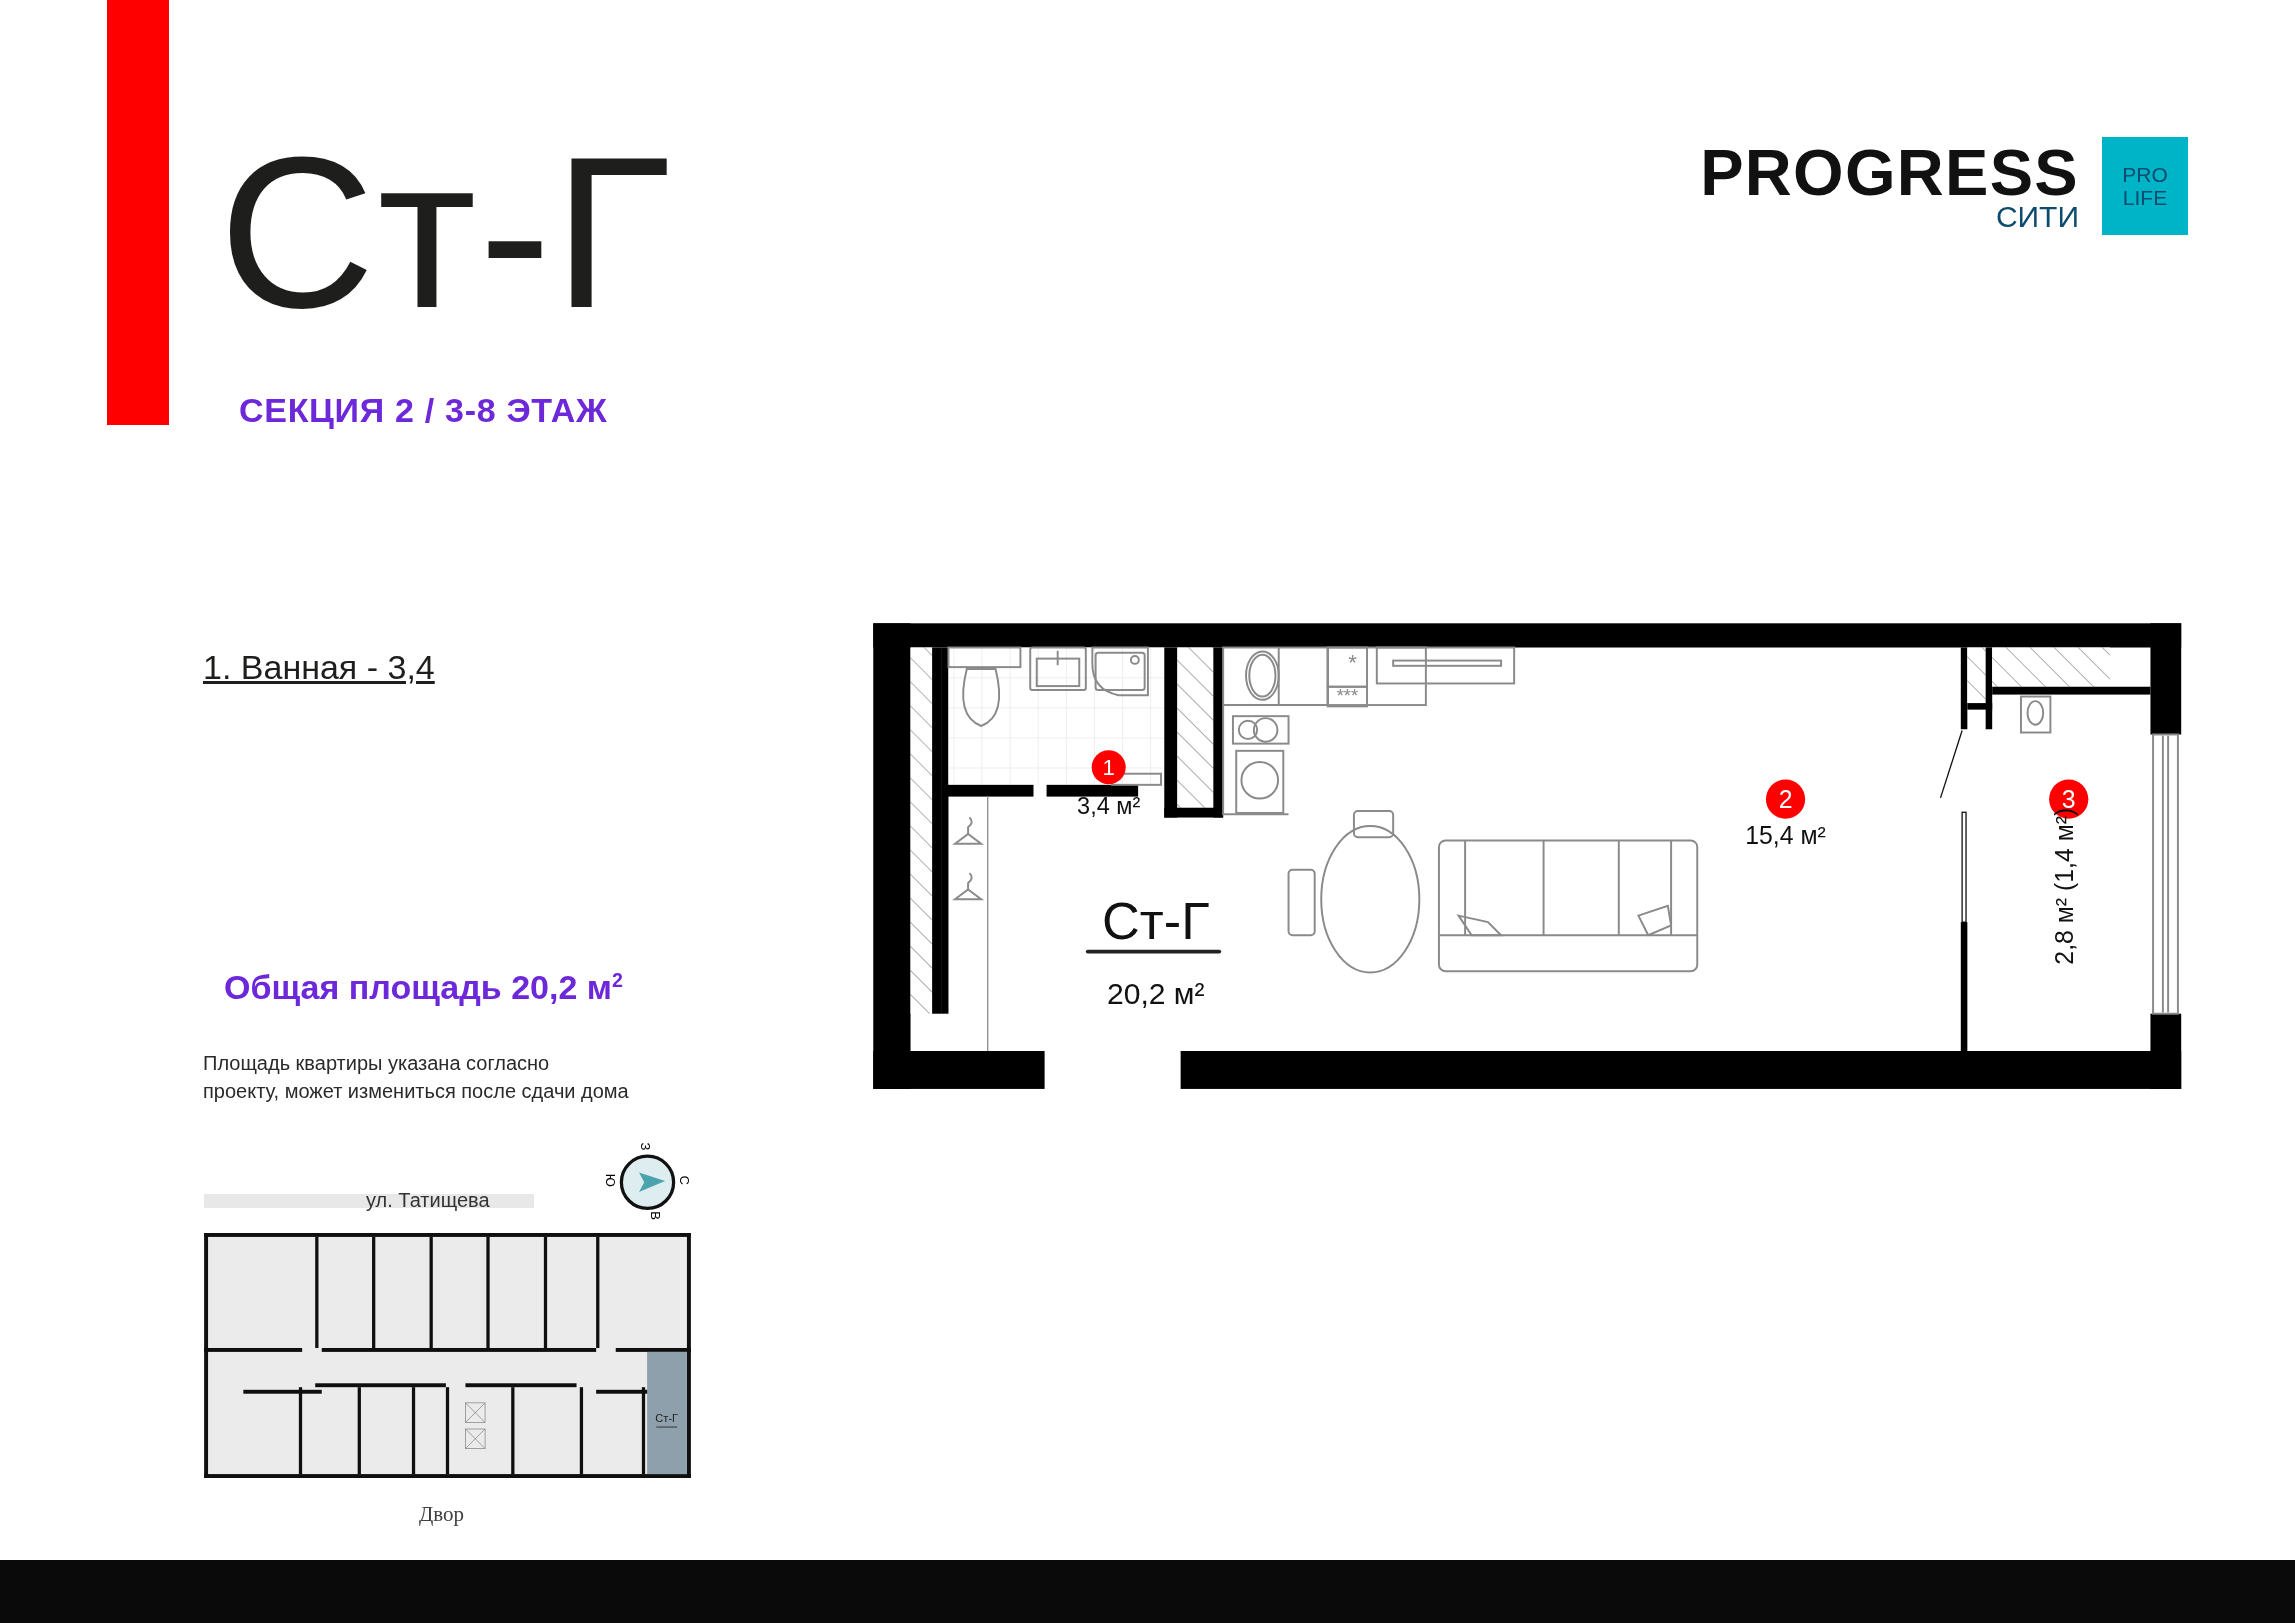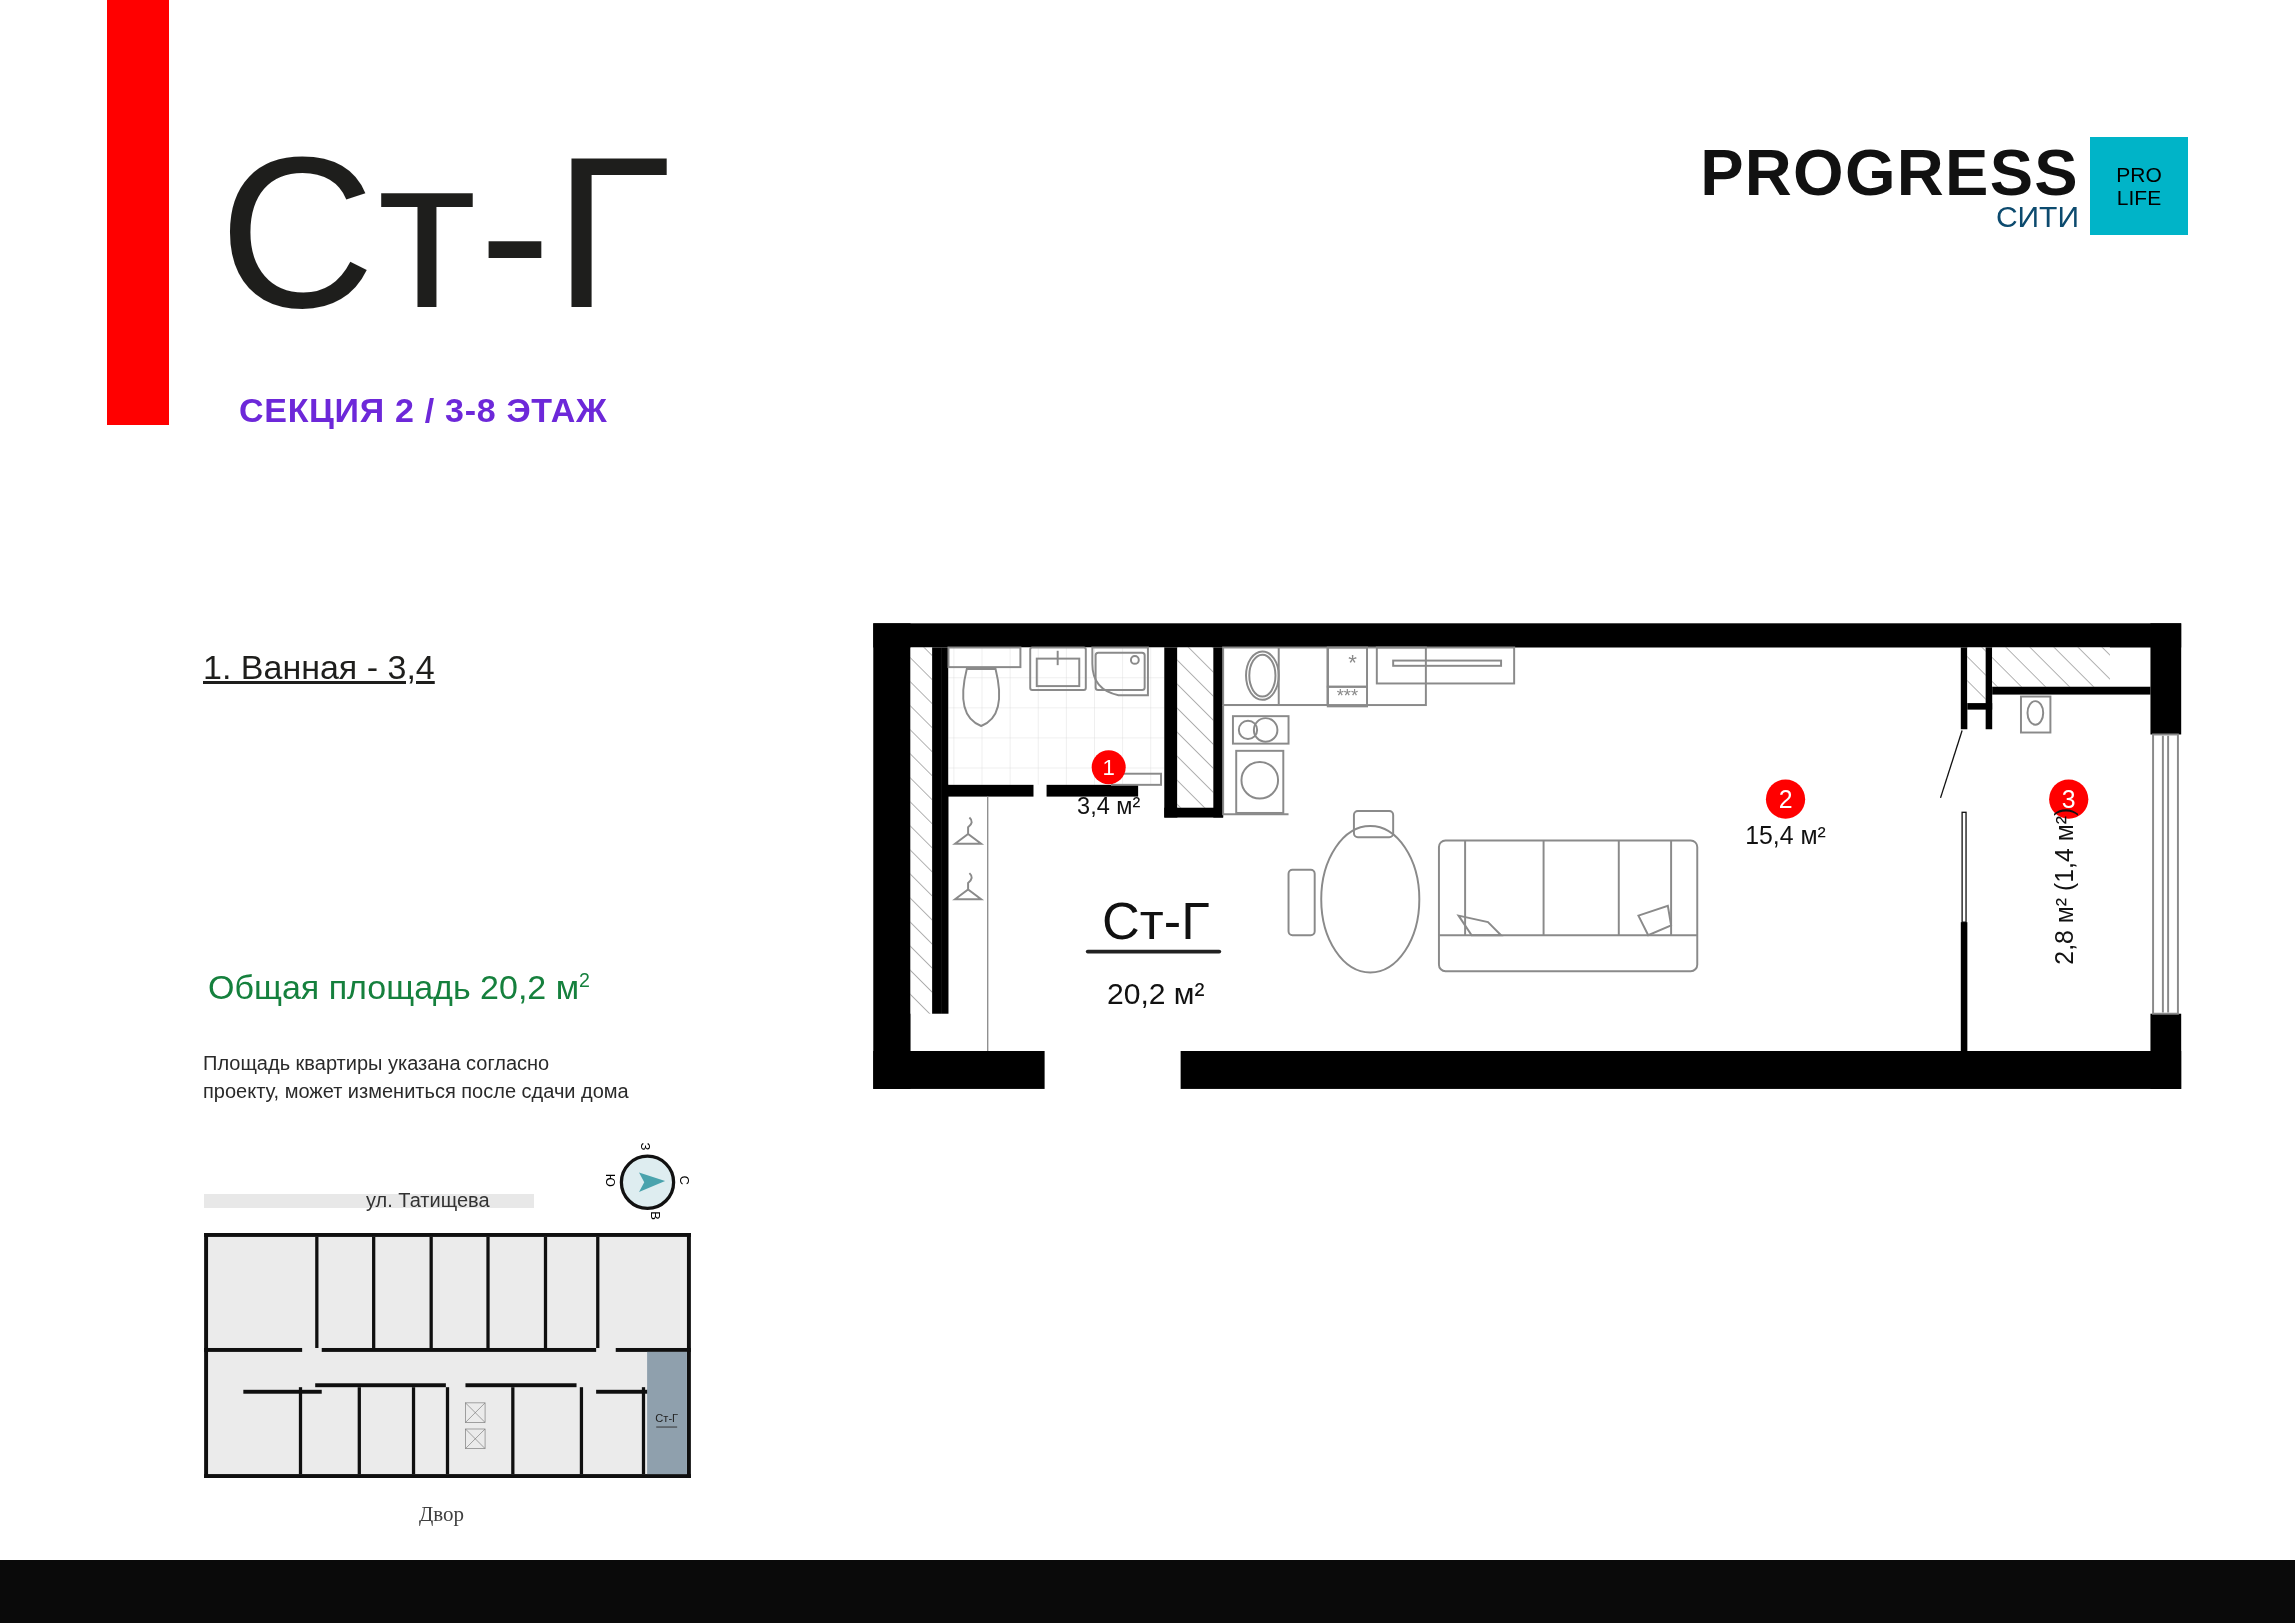"PRO" .logo-badge { color: #000000 -> #0c4a6e; width: 98px -> 86px }
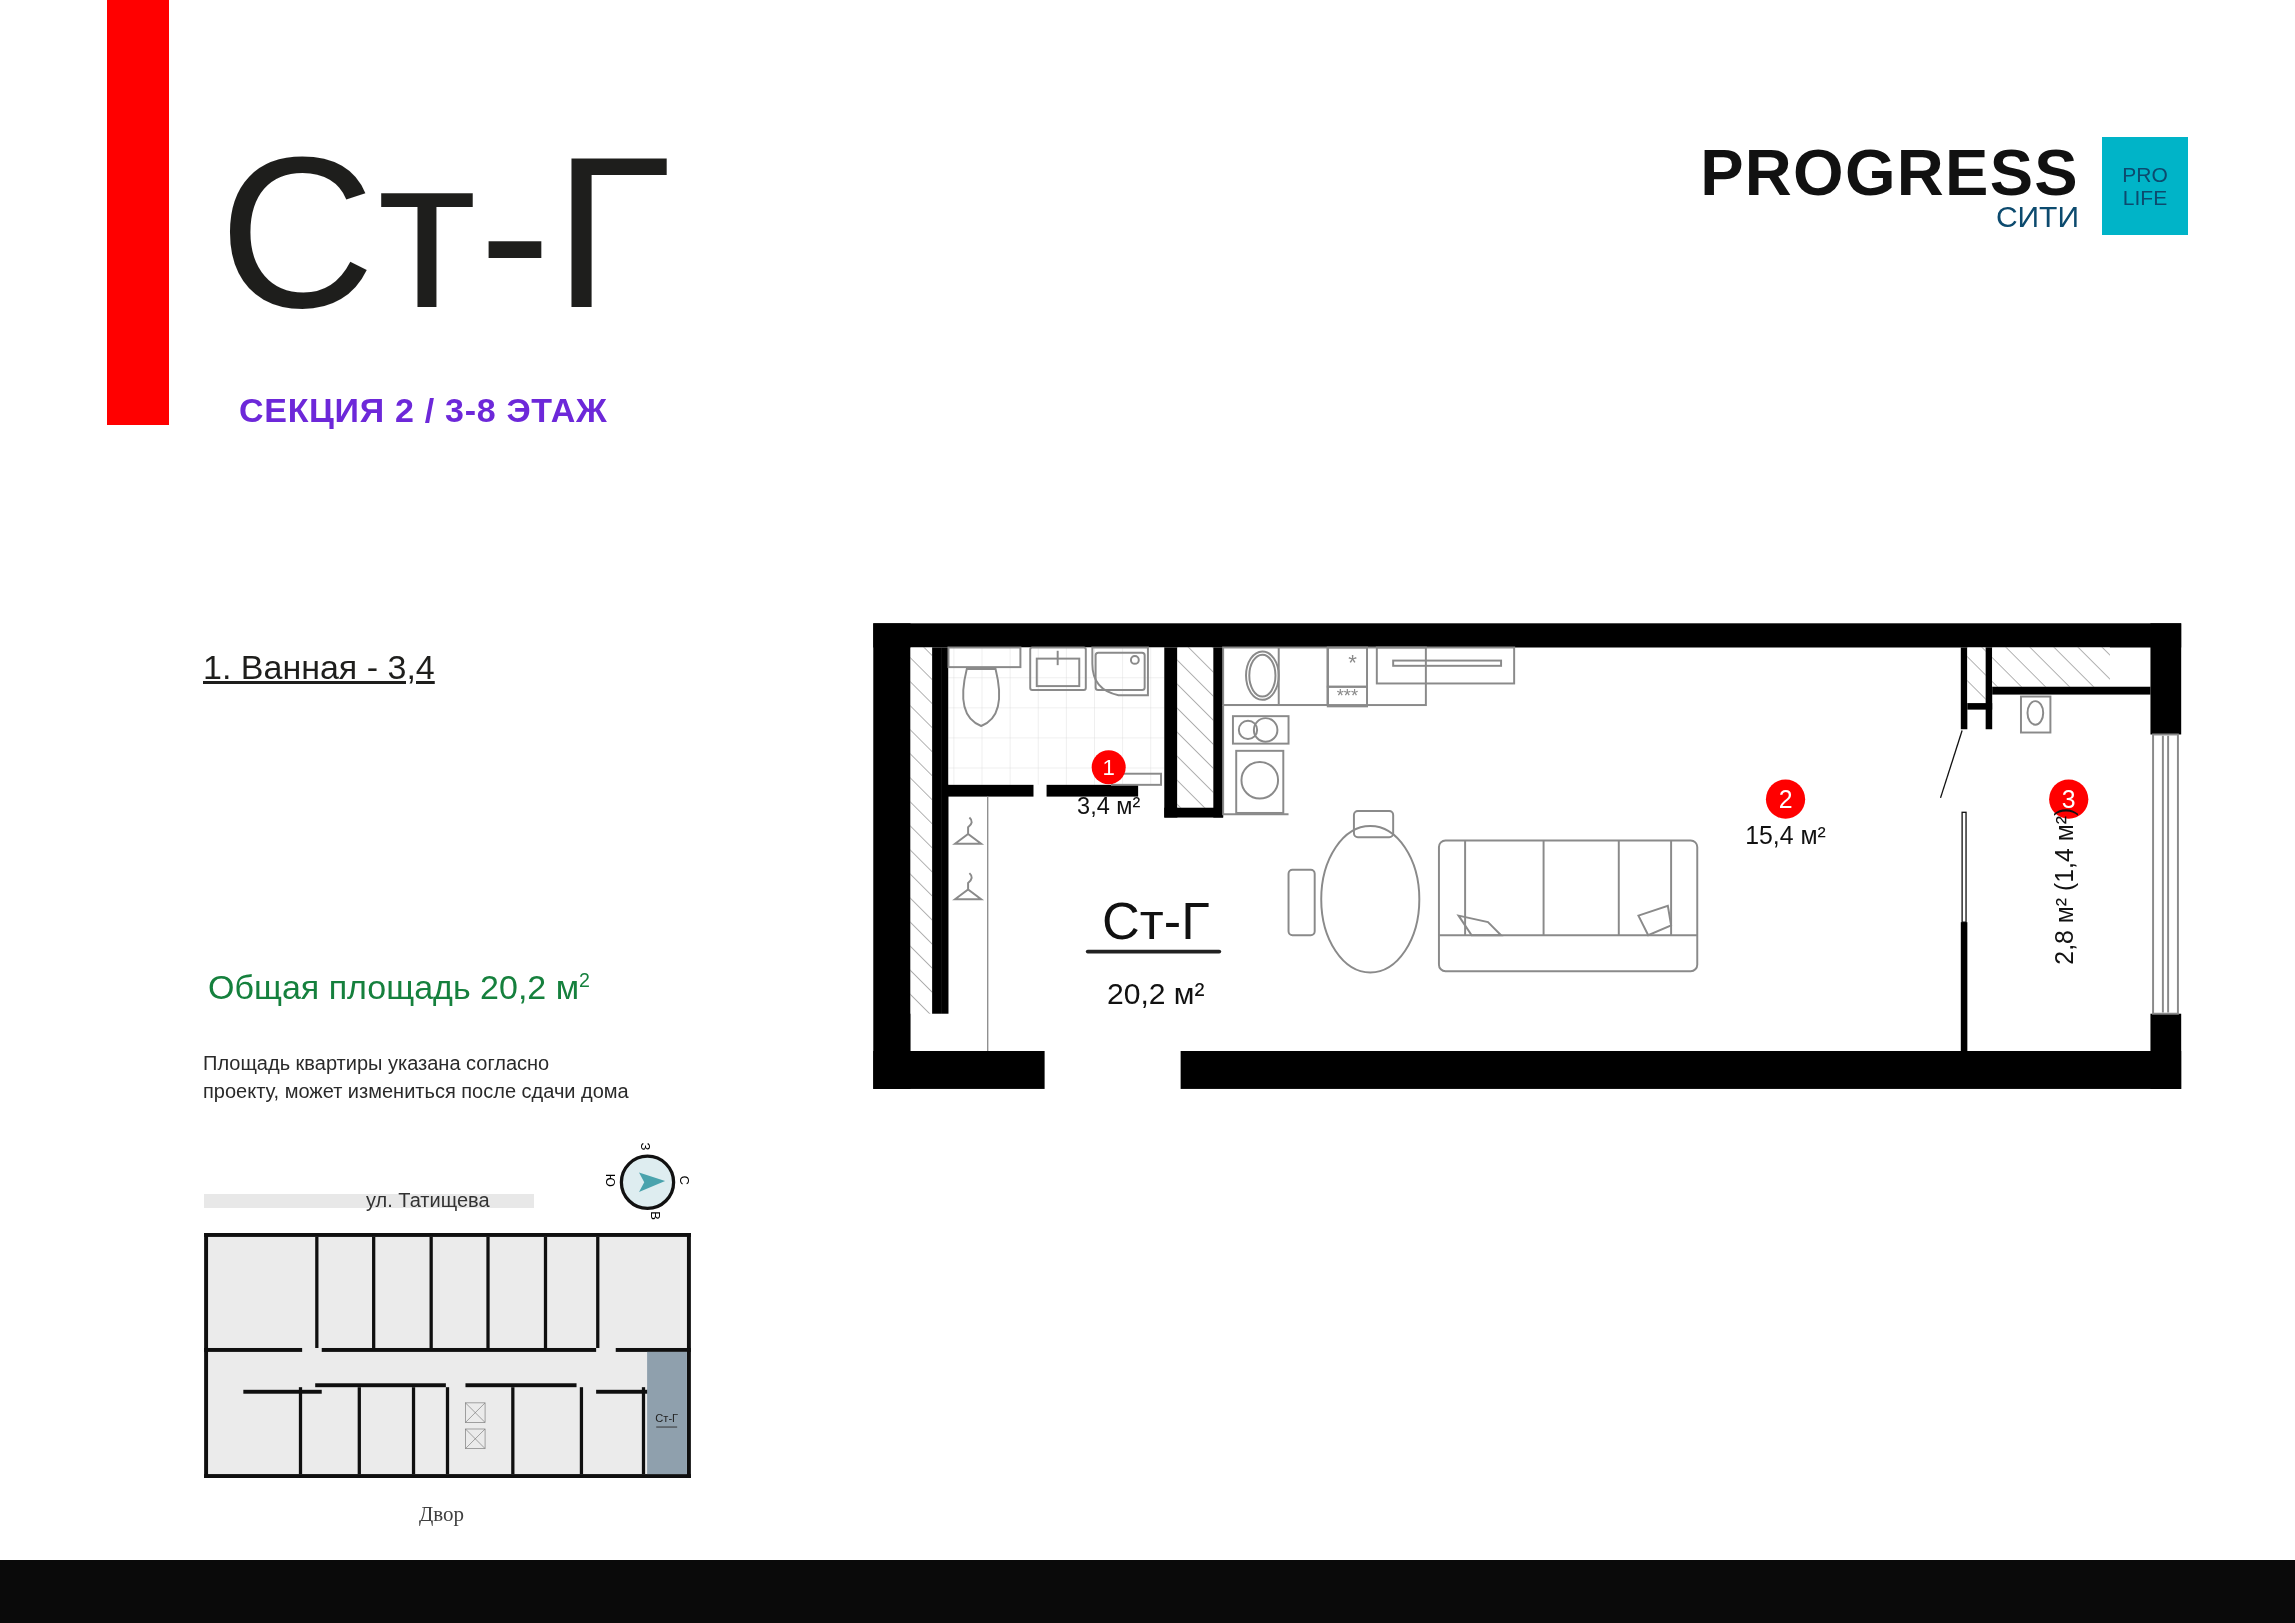"Общая площадь 20,2 м2" .total-area { color: #15803d -> #6d28d9; font-weight: 400 -> 700; left: 208px -> 224px }
